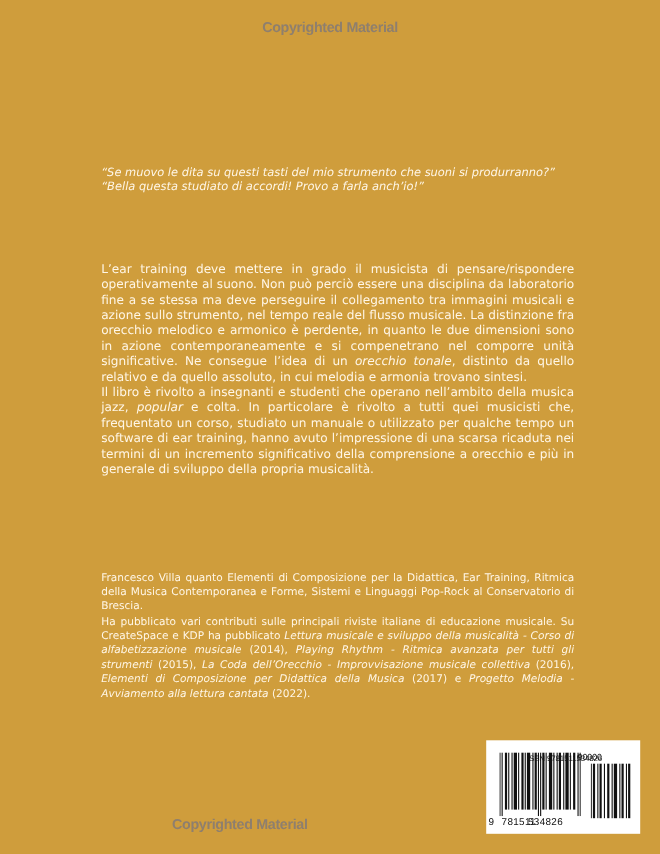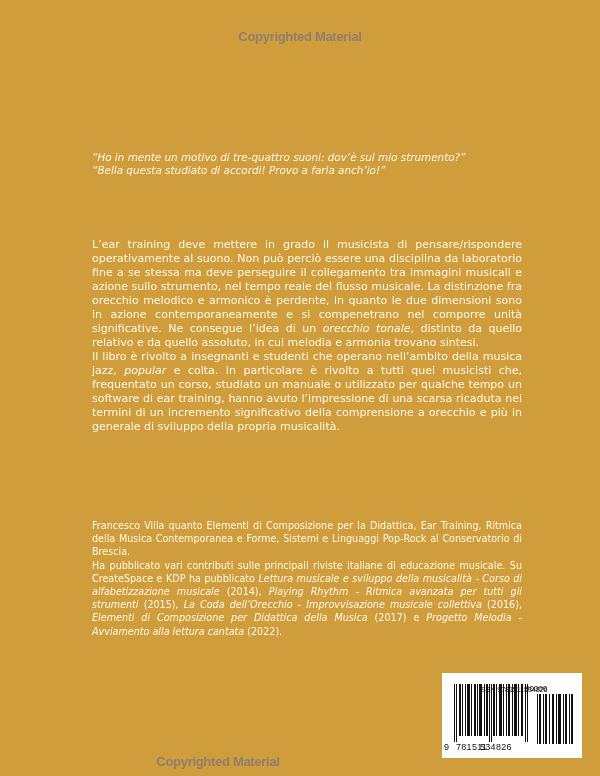"Copyrighted Material" .watermark { margin-top: 12px -> none }
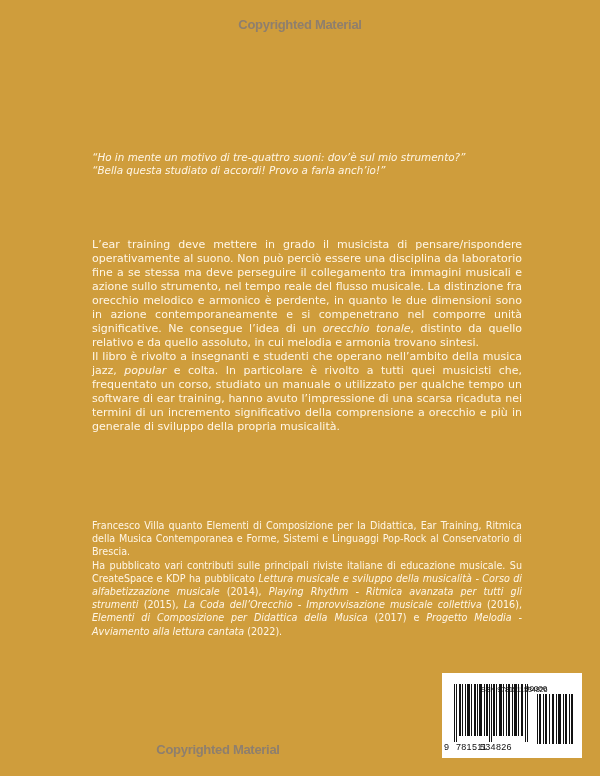"“Se muovo le dita su" div { html: none -> <div>“Se muovo le dita su questi tasti del mio strumento che suoni si produrranno?”</div> }
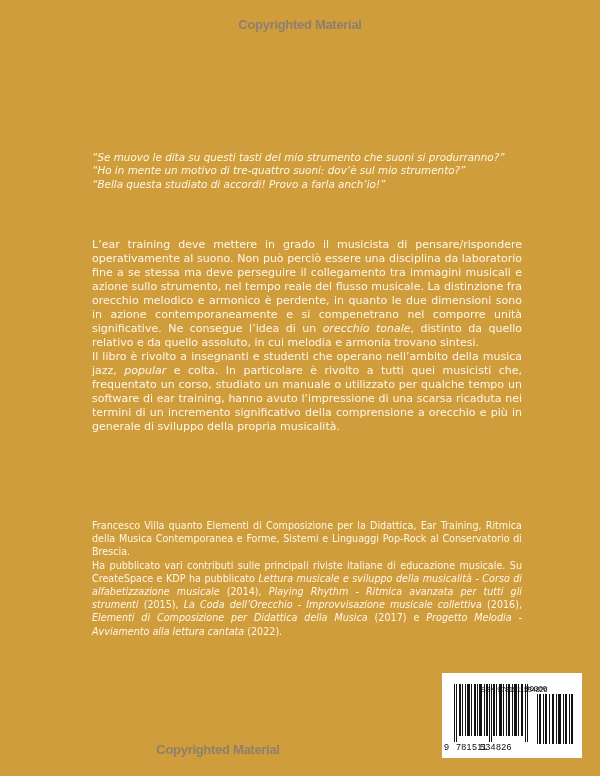"“Ho in mente un motivo" div { html: <div>“Ho in mente un motivo di tre-quattro suoni: dov’è sul mio strumento?”</div> -> none }
